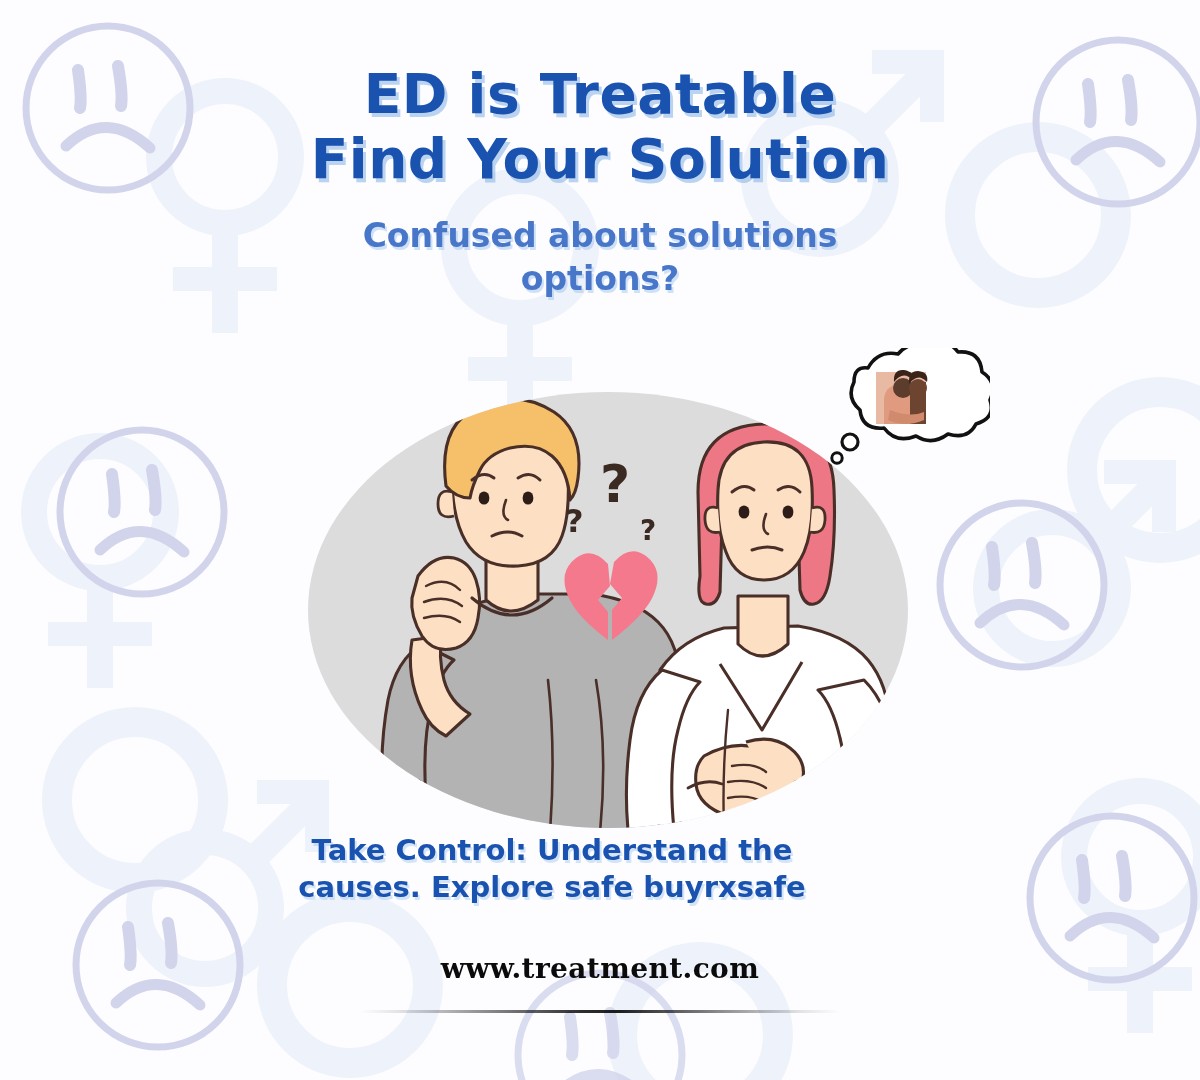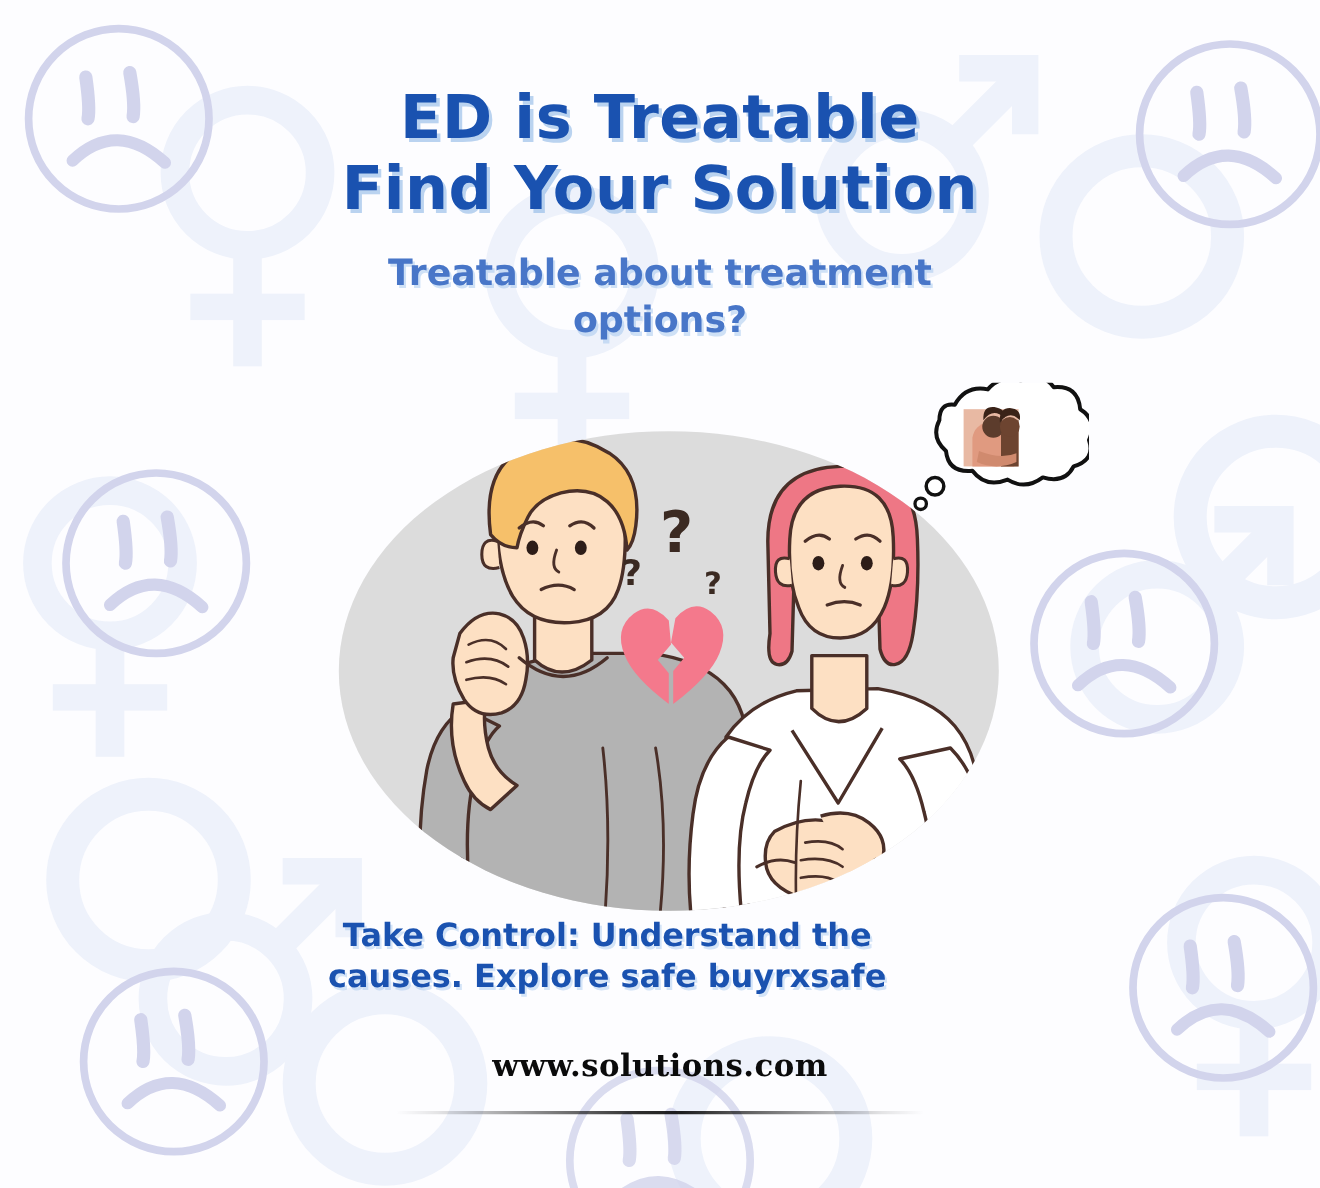"ED is Treatable" .head-wrap { top: 12px -> 0 }
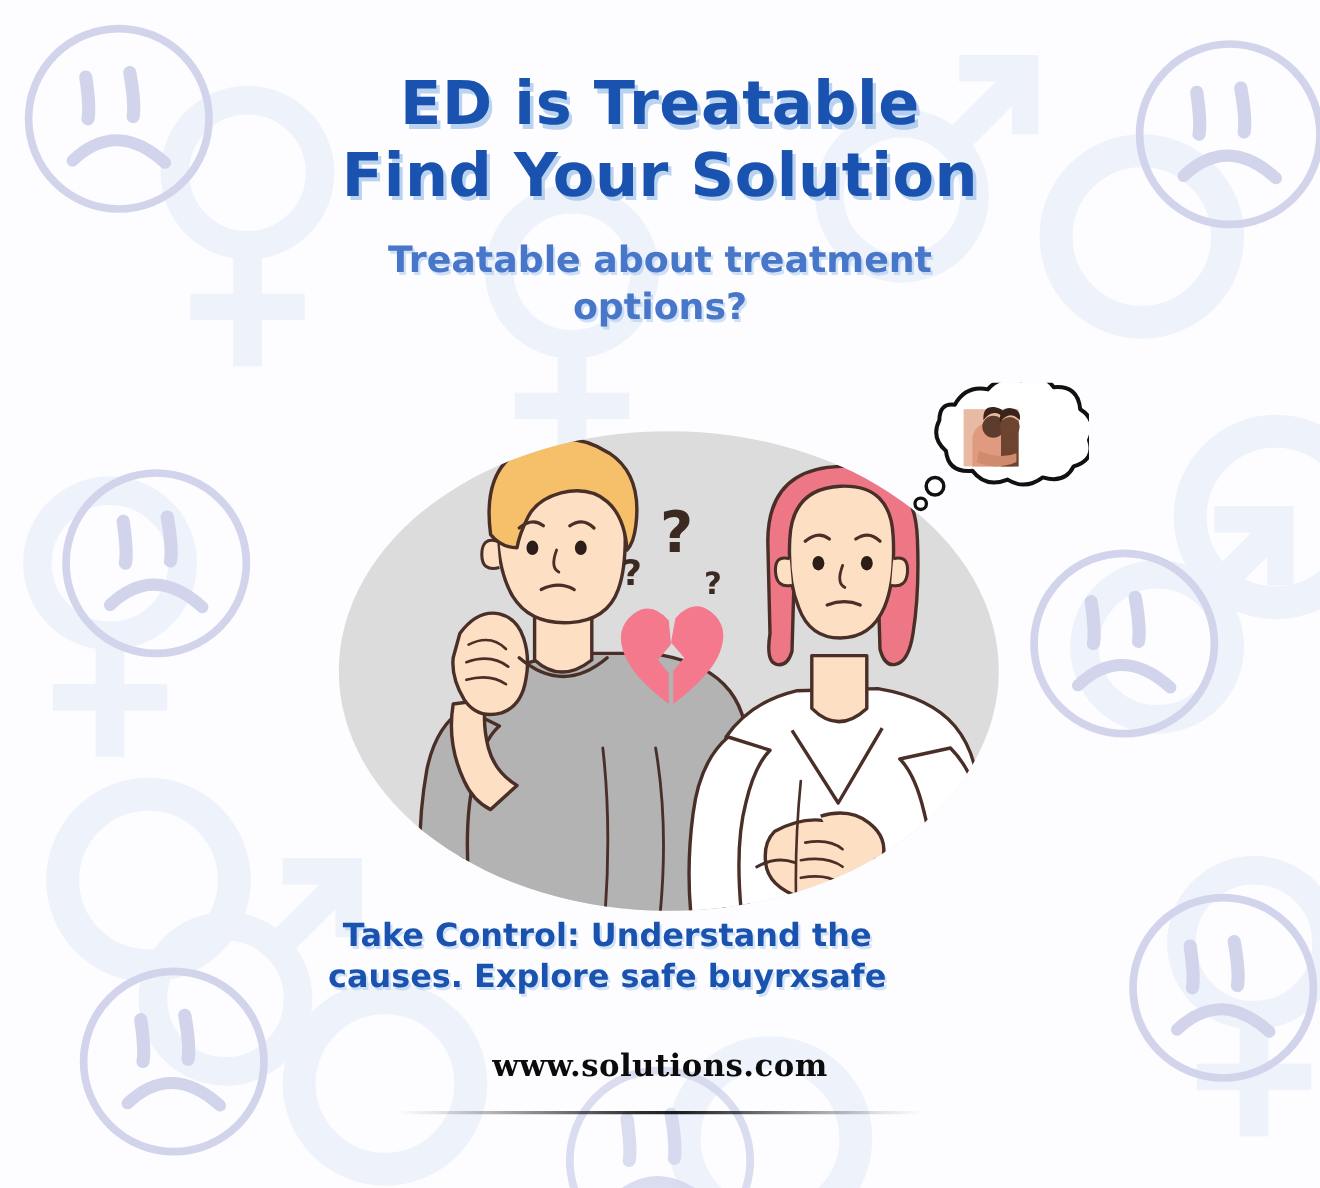"Treatable about treatment" span { text: Treatable about treatment -> Confused about solutions }
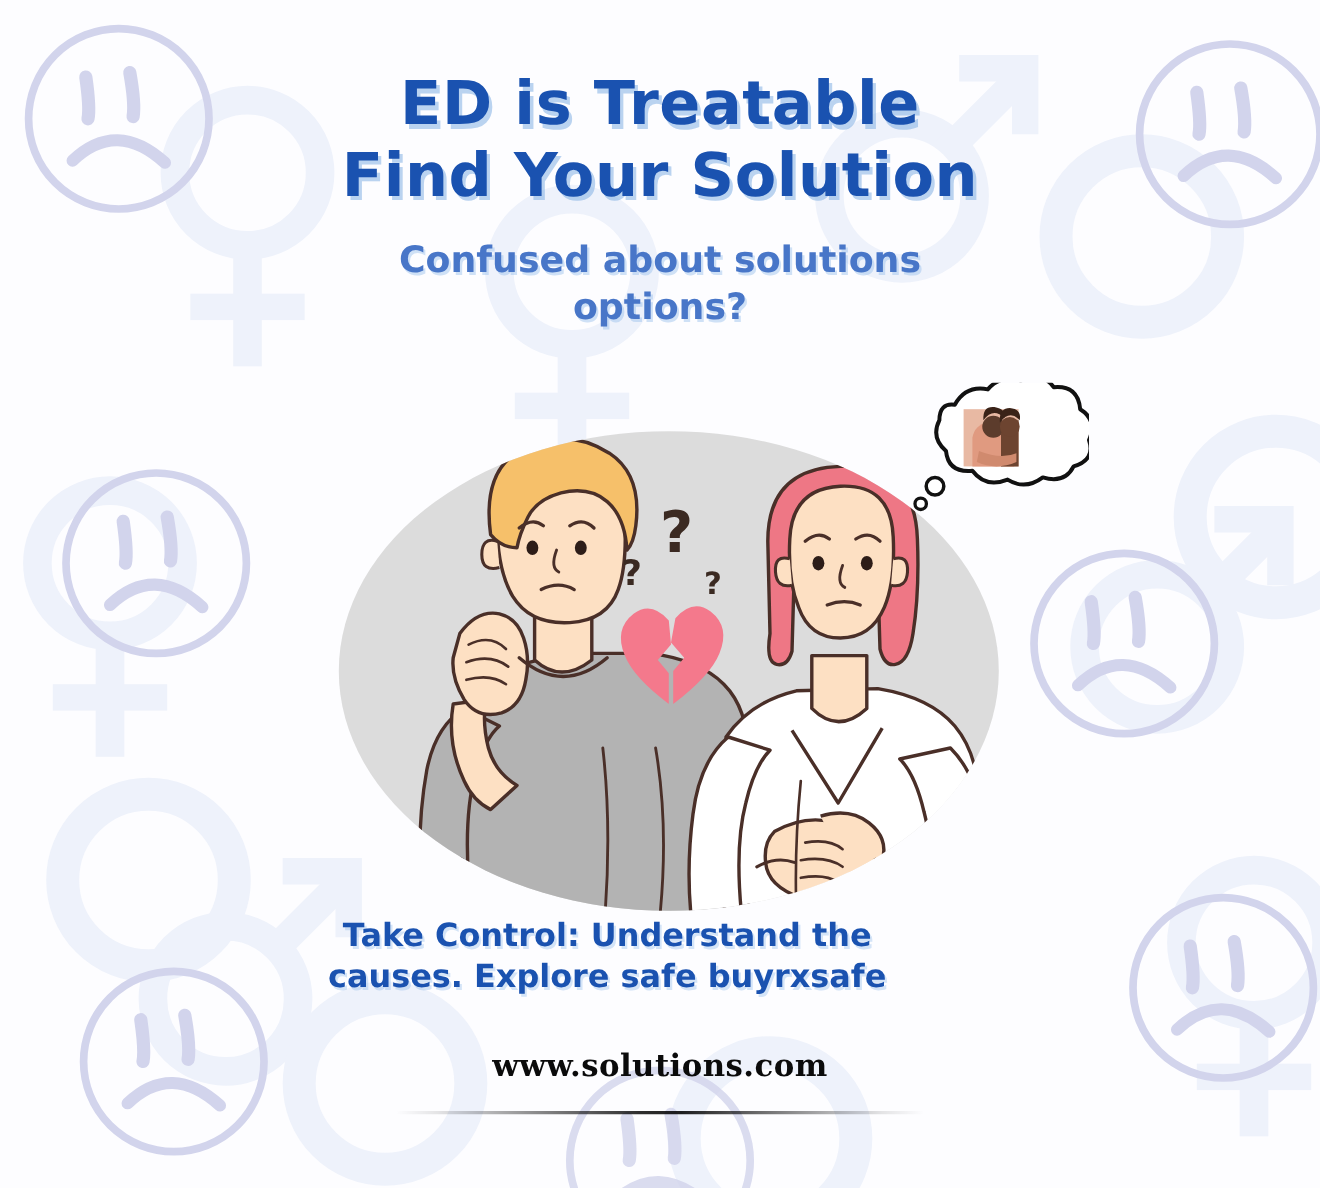"www.solutions.com" p.site { text: www.solutions.com -> www.treatment.com }
